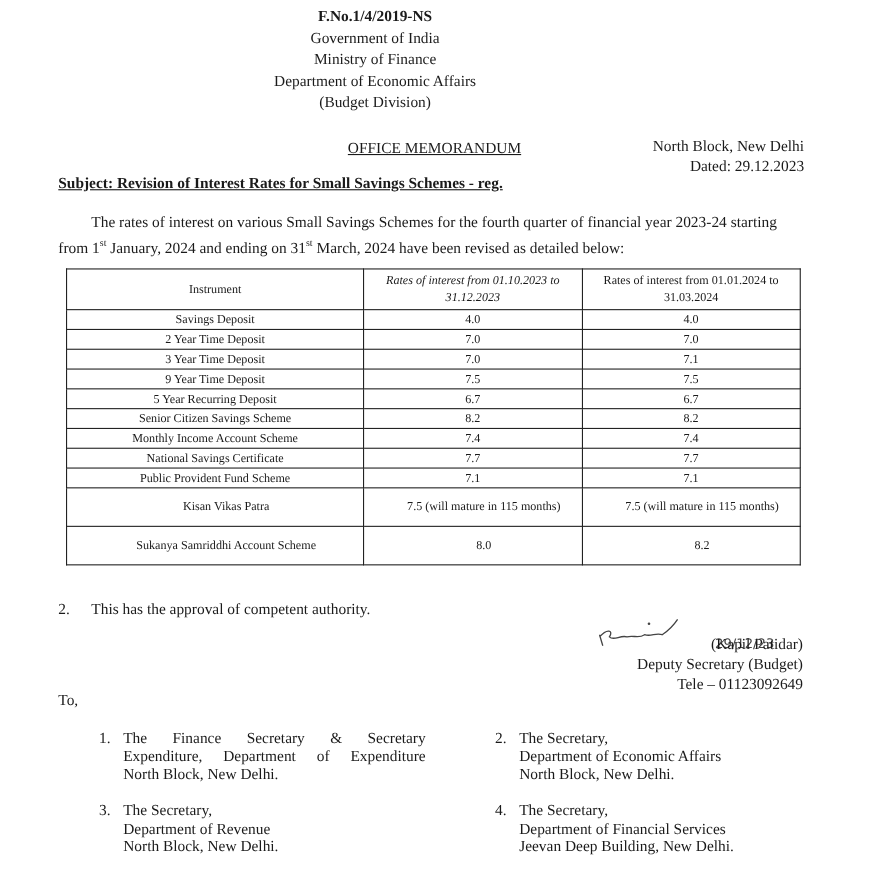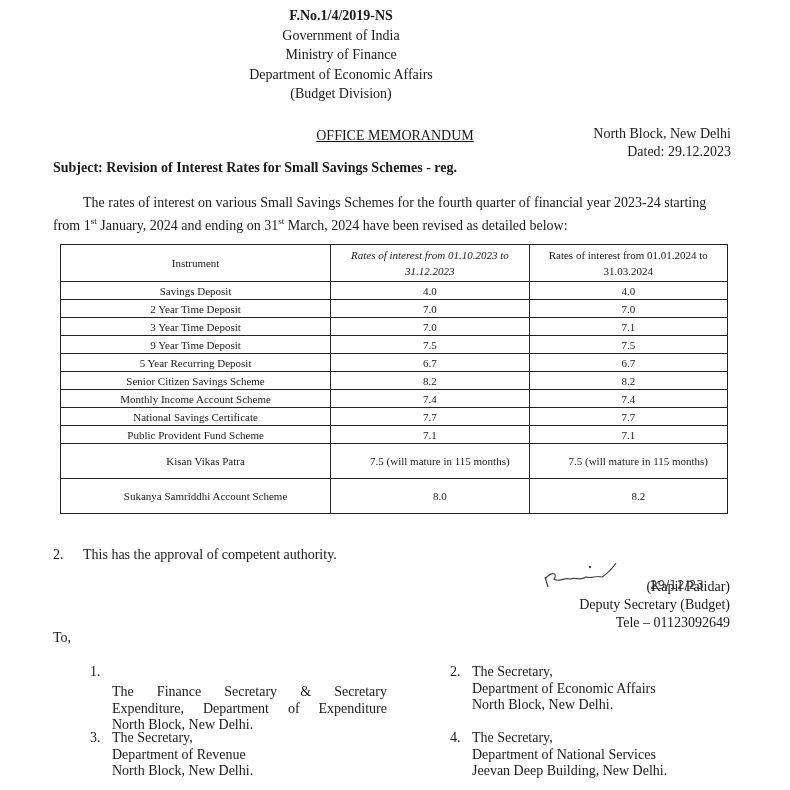"Subject: Revision of Interest Rates" .subject { text-decoration: none -> underline }
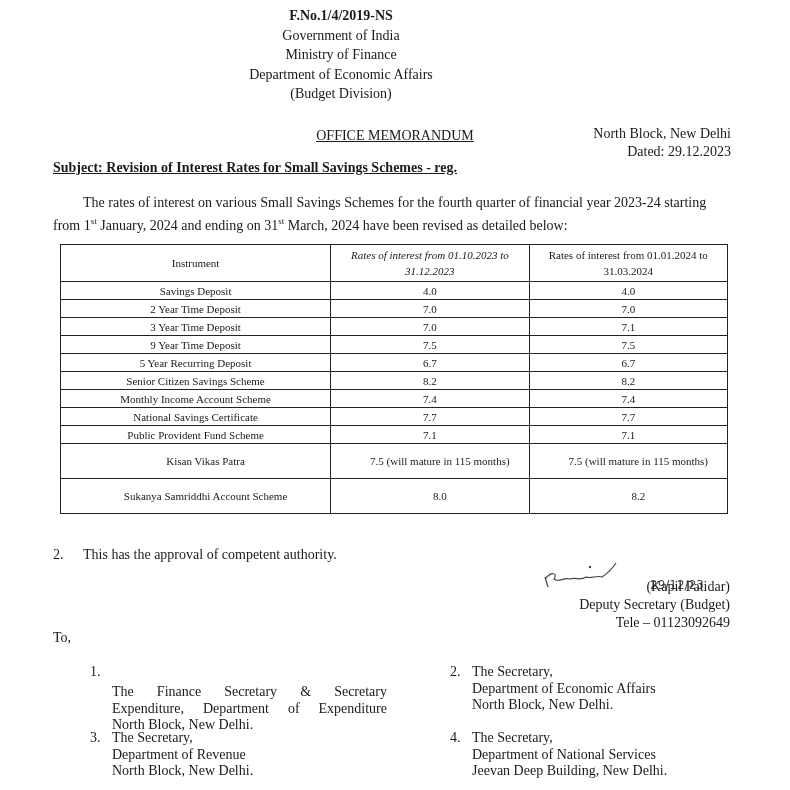"The Finance Secretary & Secretary" div.t { margin-top: 20px -> none }
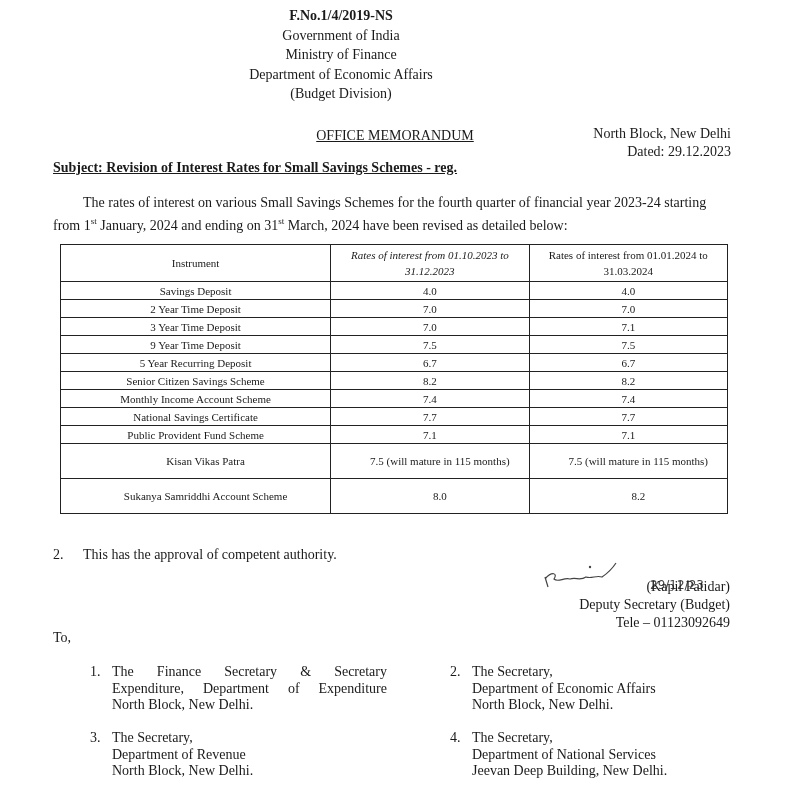"Department of National Services" div { text: National -> Financial }
